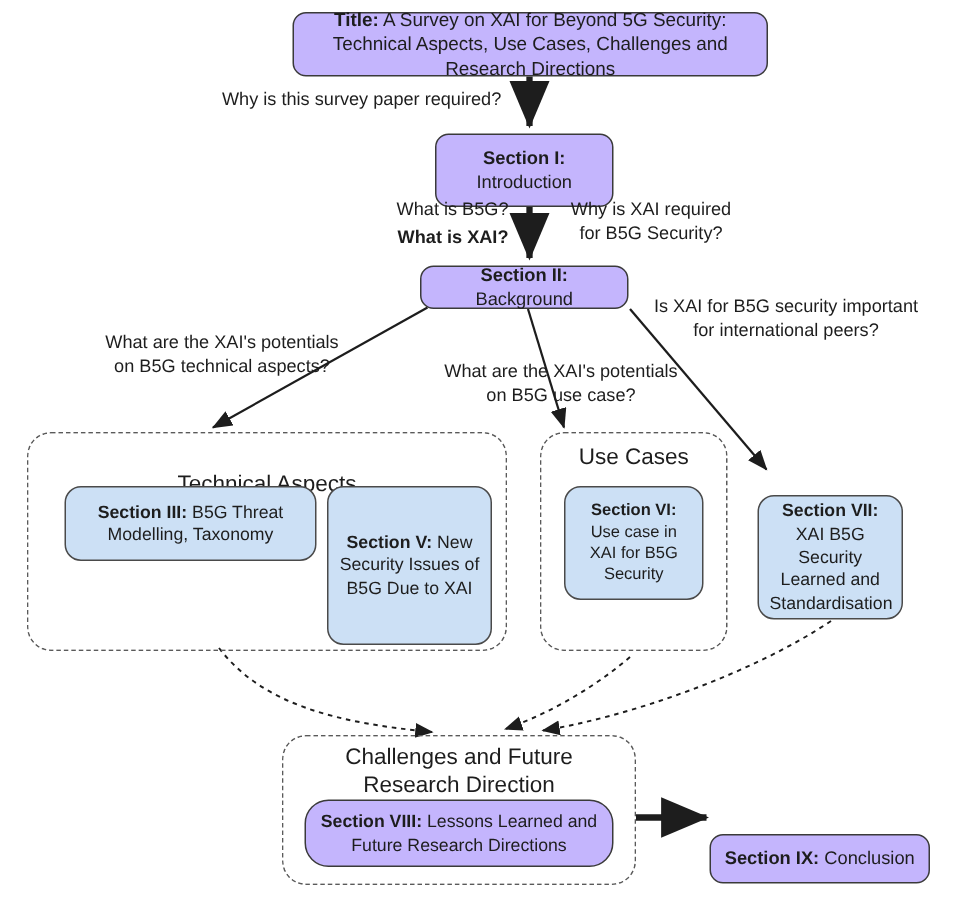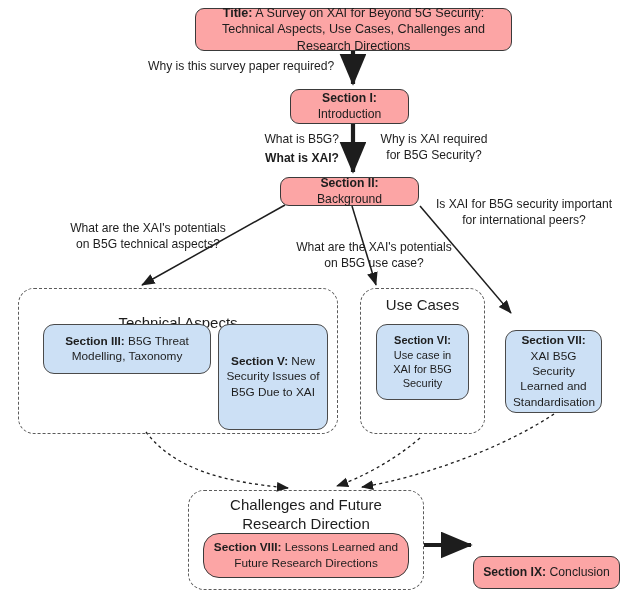"Title: A Survey on XAI" .grey { background: #fca5a5 -> #c4b5fd }
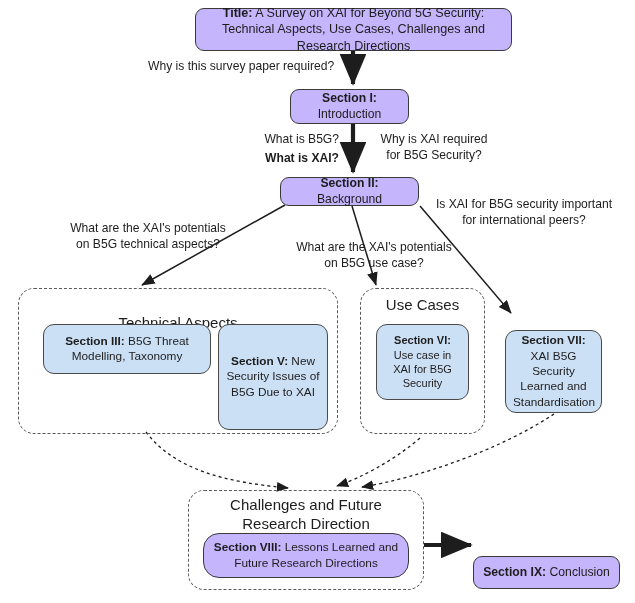"Section I:" div.node { height: 35px -> 49px }
